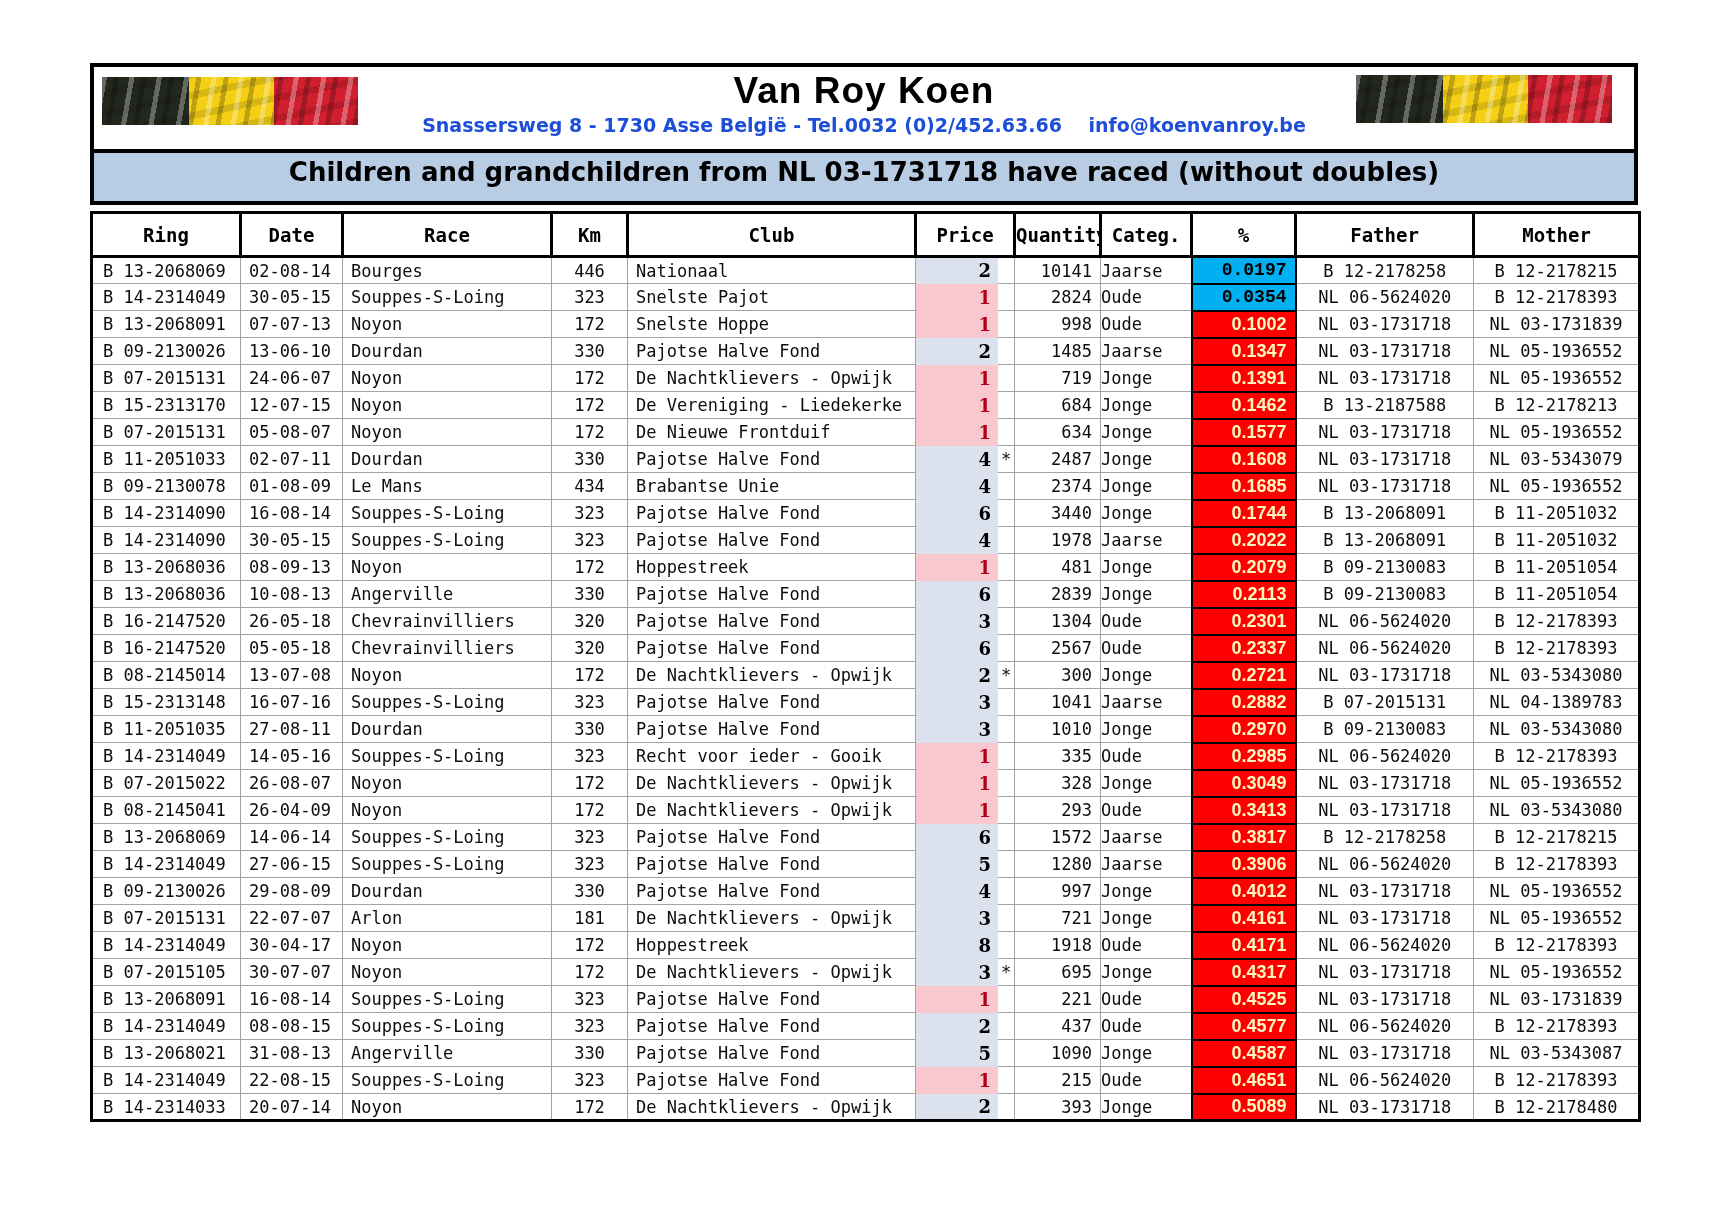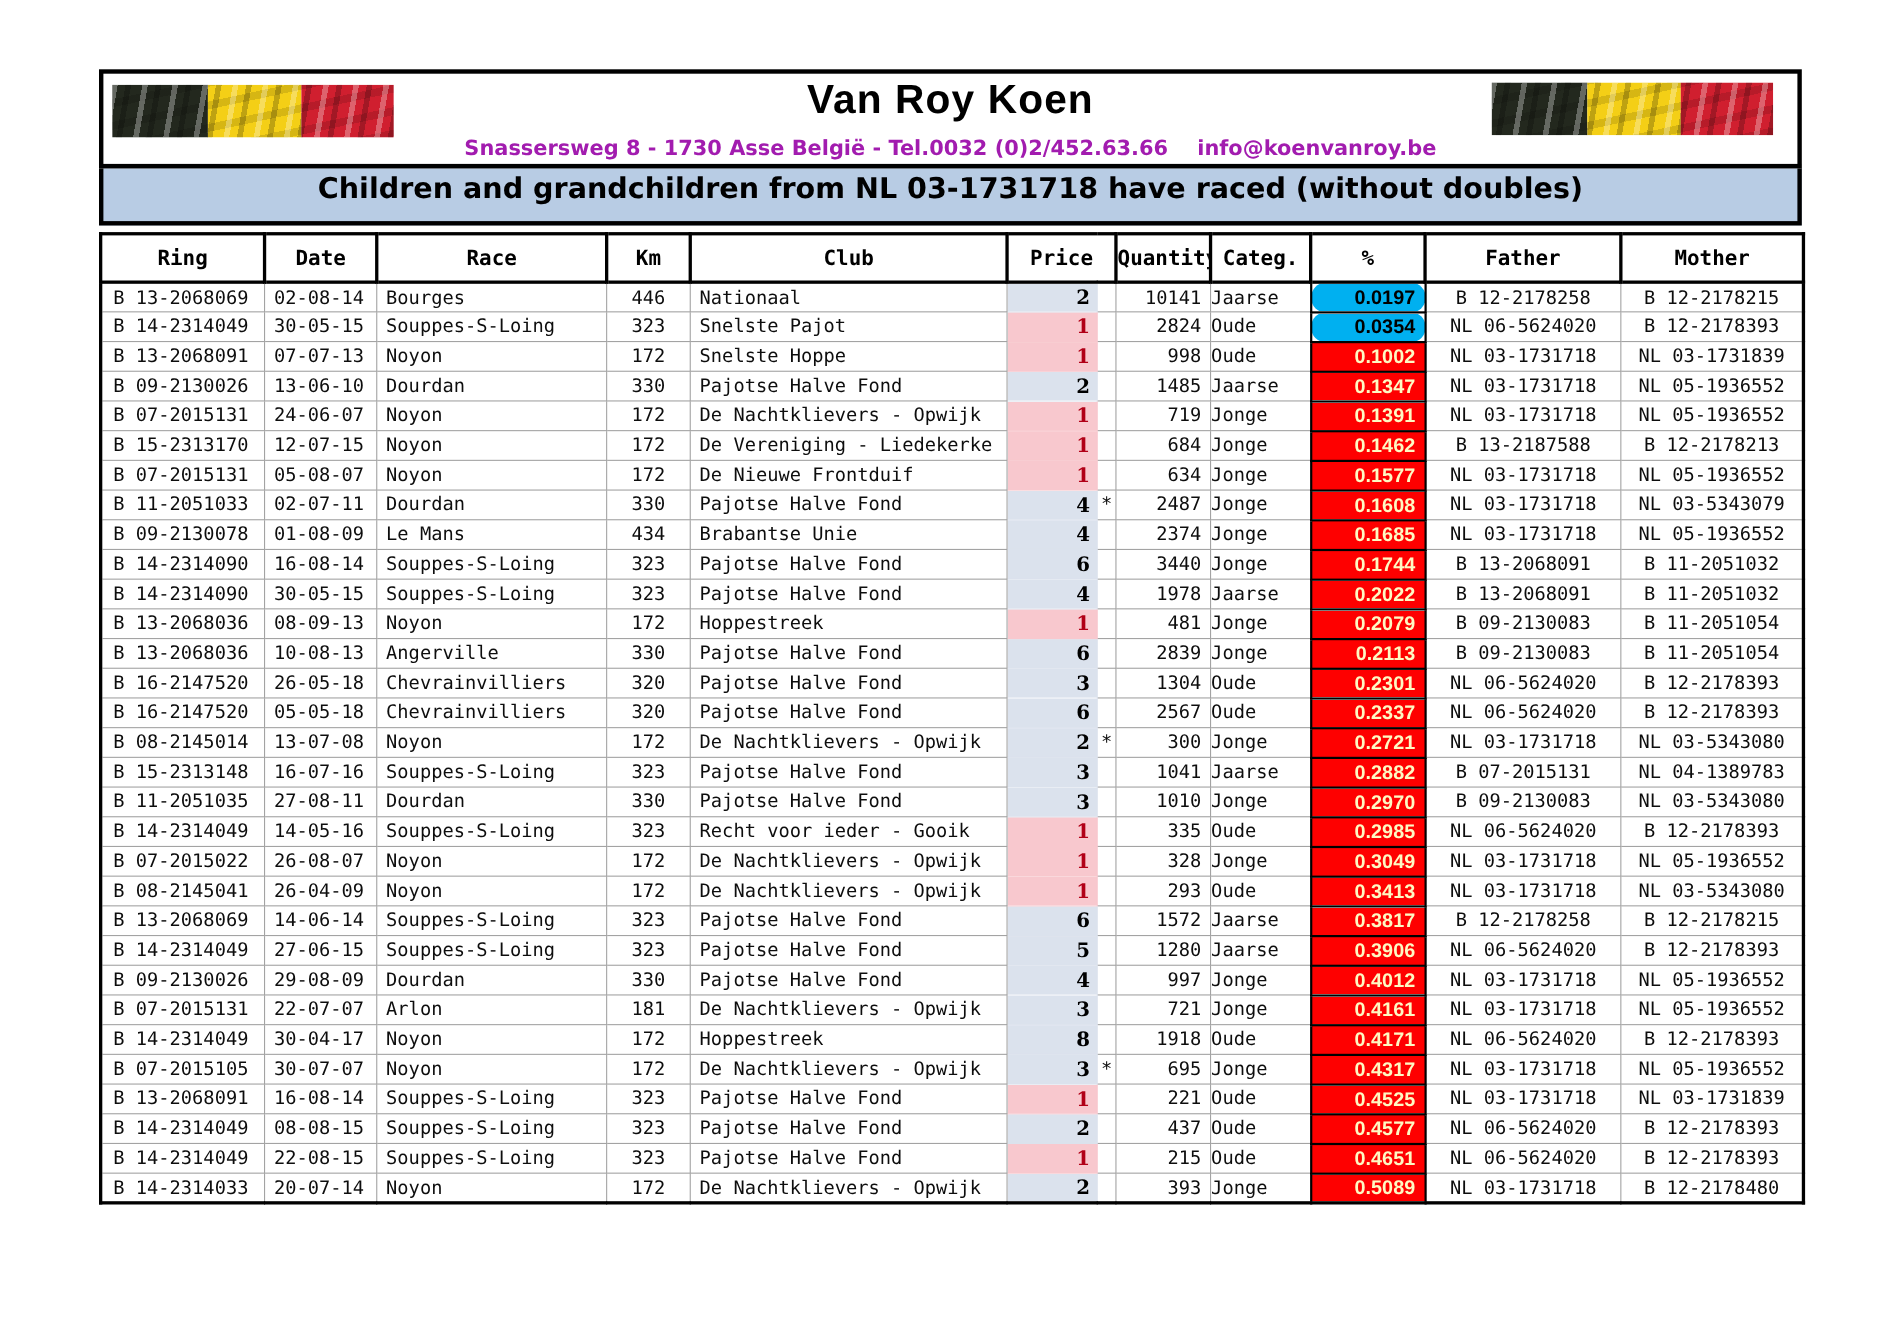"Snassersweg 8 - 1730 Asse" .address { color: #a21caf -> #1d4ed8; margin-top: 11px -> 1px }
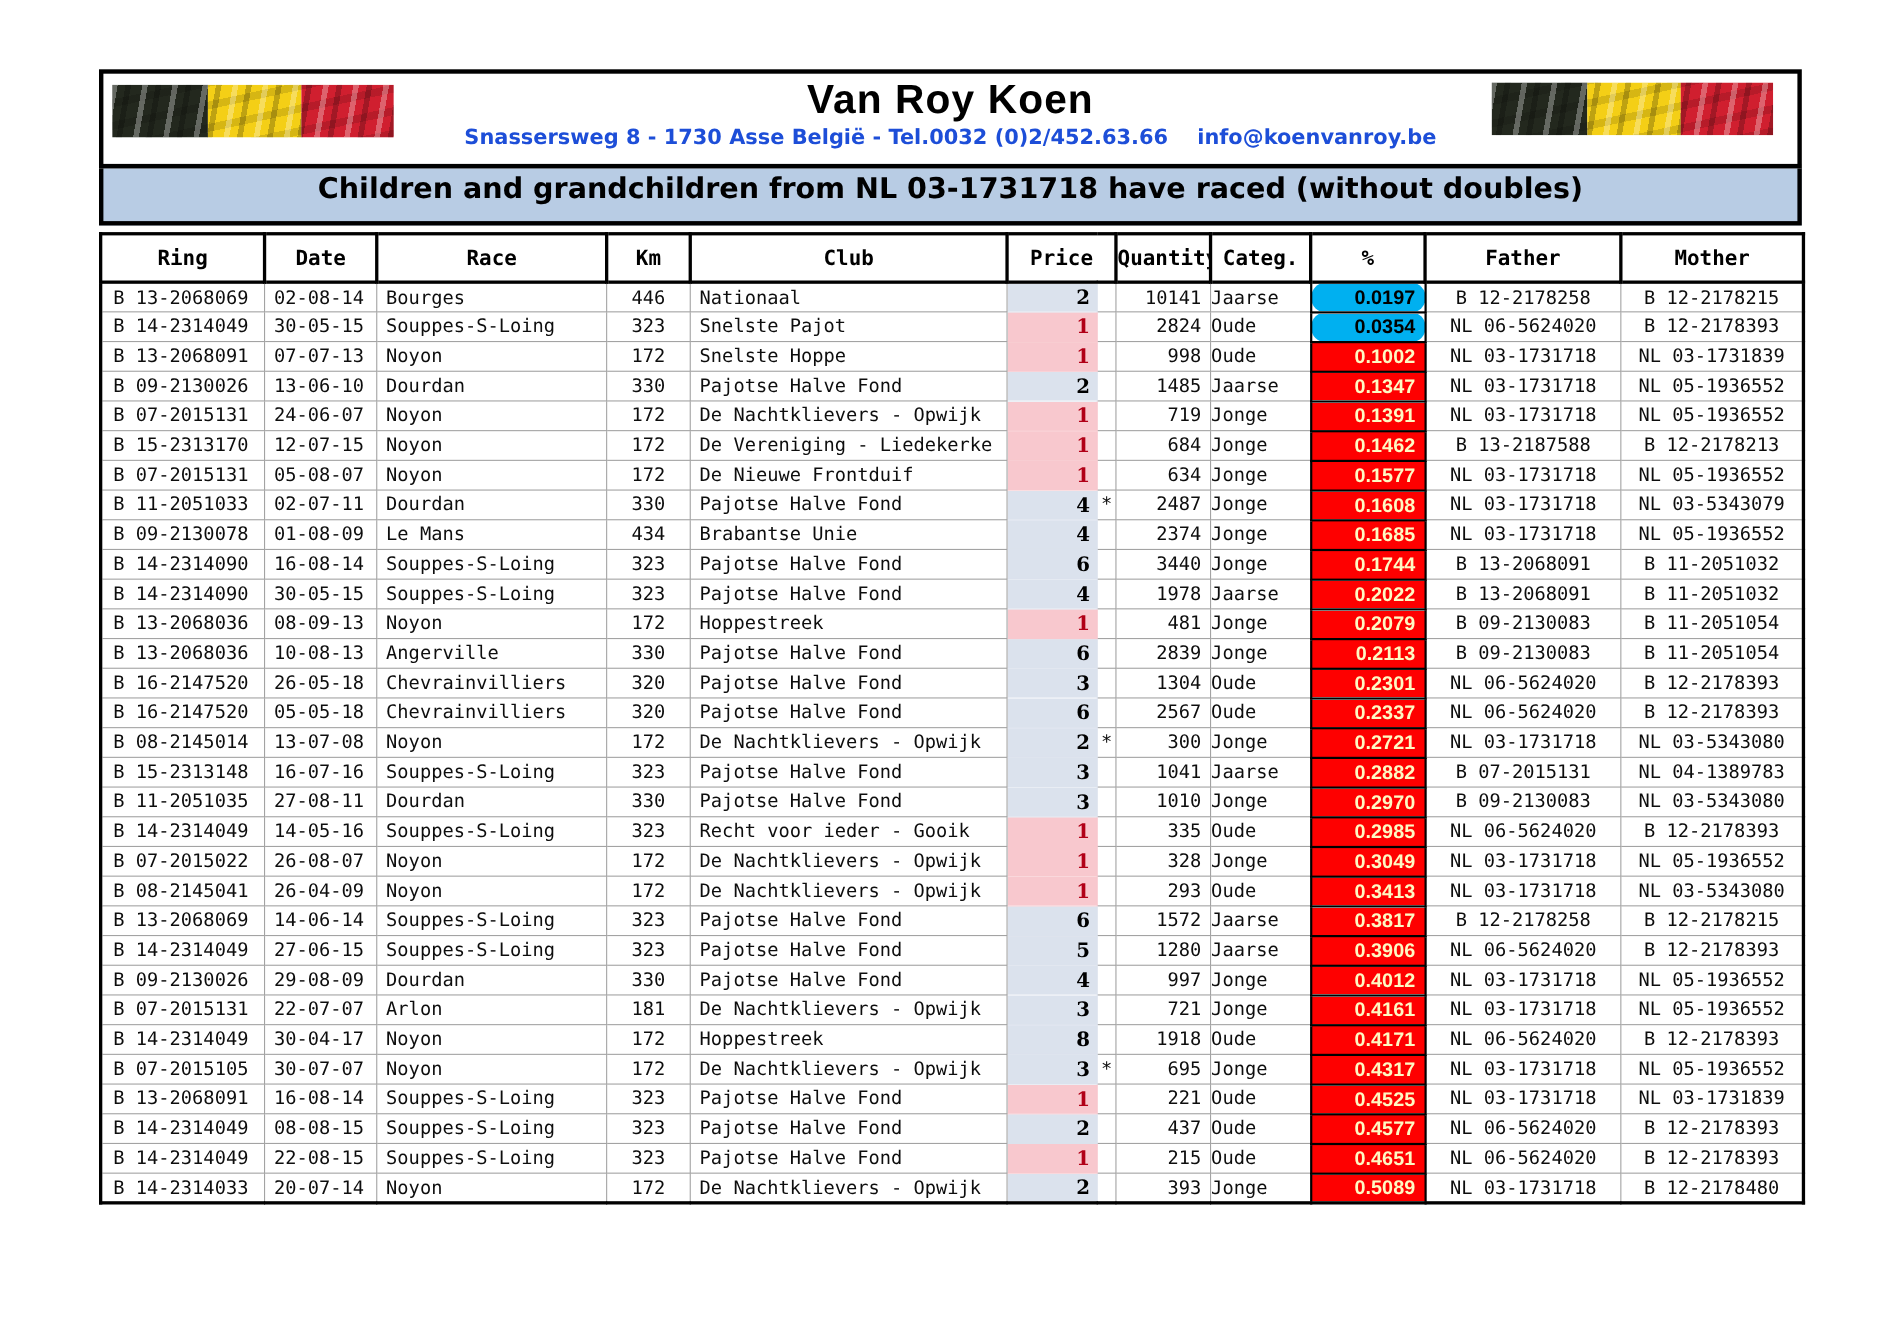"0.0197" td.pct-blue { border-radius: 13px -> none; font-family: Liberation Sans, sans-serif -> Liberation Mono, monospace }
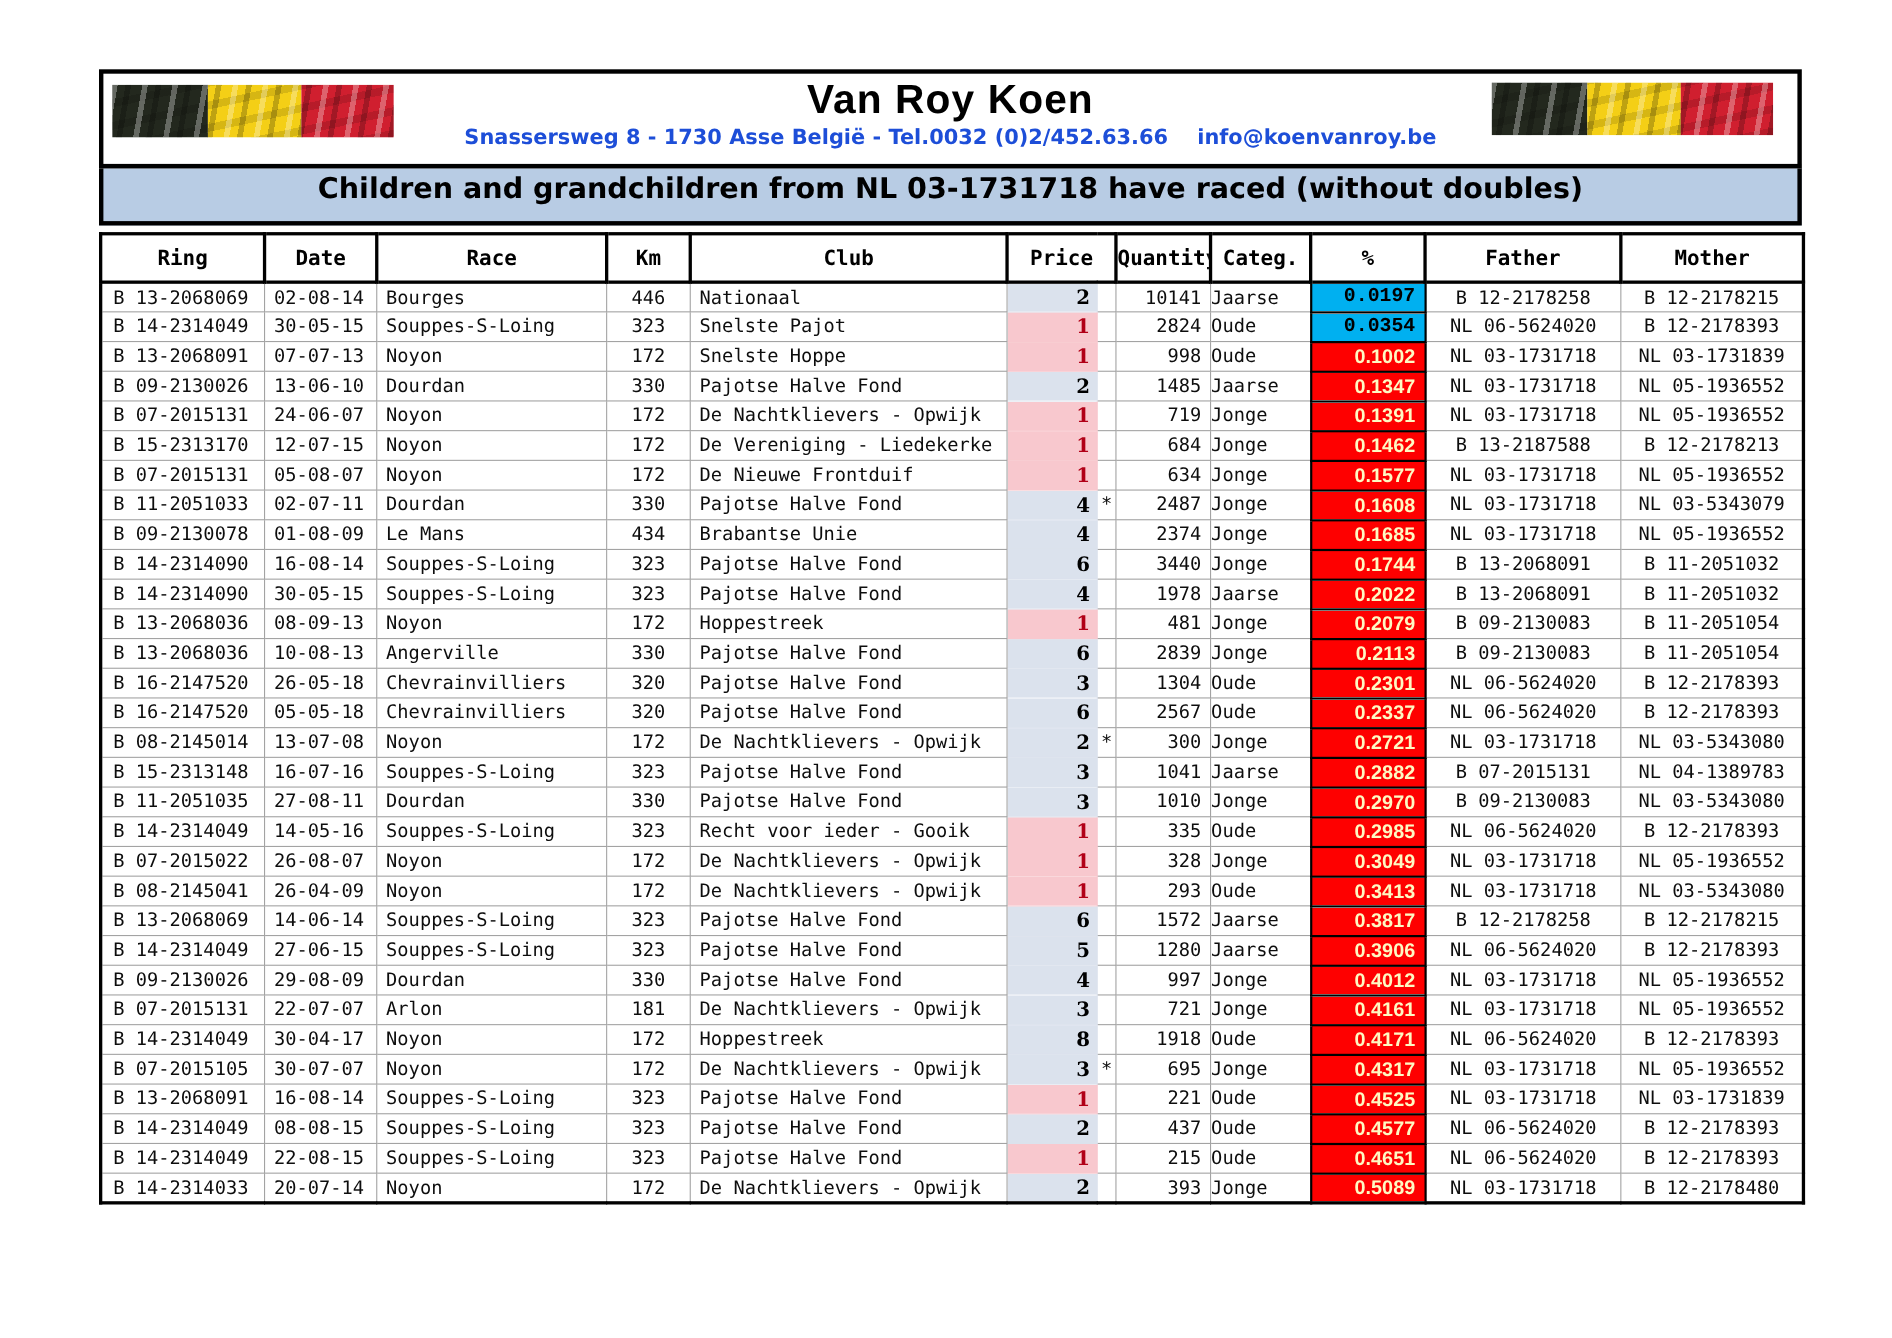"B 13-2068021" tr { html: none -> <tr> <td>B 13-2068021</td> <td>31-08-13</td> <td>Angerville</td> <td>330</td> <td>Pajotse Halve Fond</td> <td>5</td> <td></td> <td>1090</td> <td>Jonge</td> <td>0.4587</td> <td>NL 03-1731718</td> <td>NL 03-5343087</td> </tr> }
